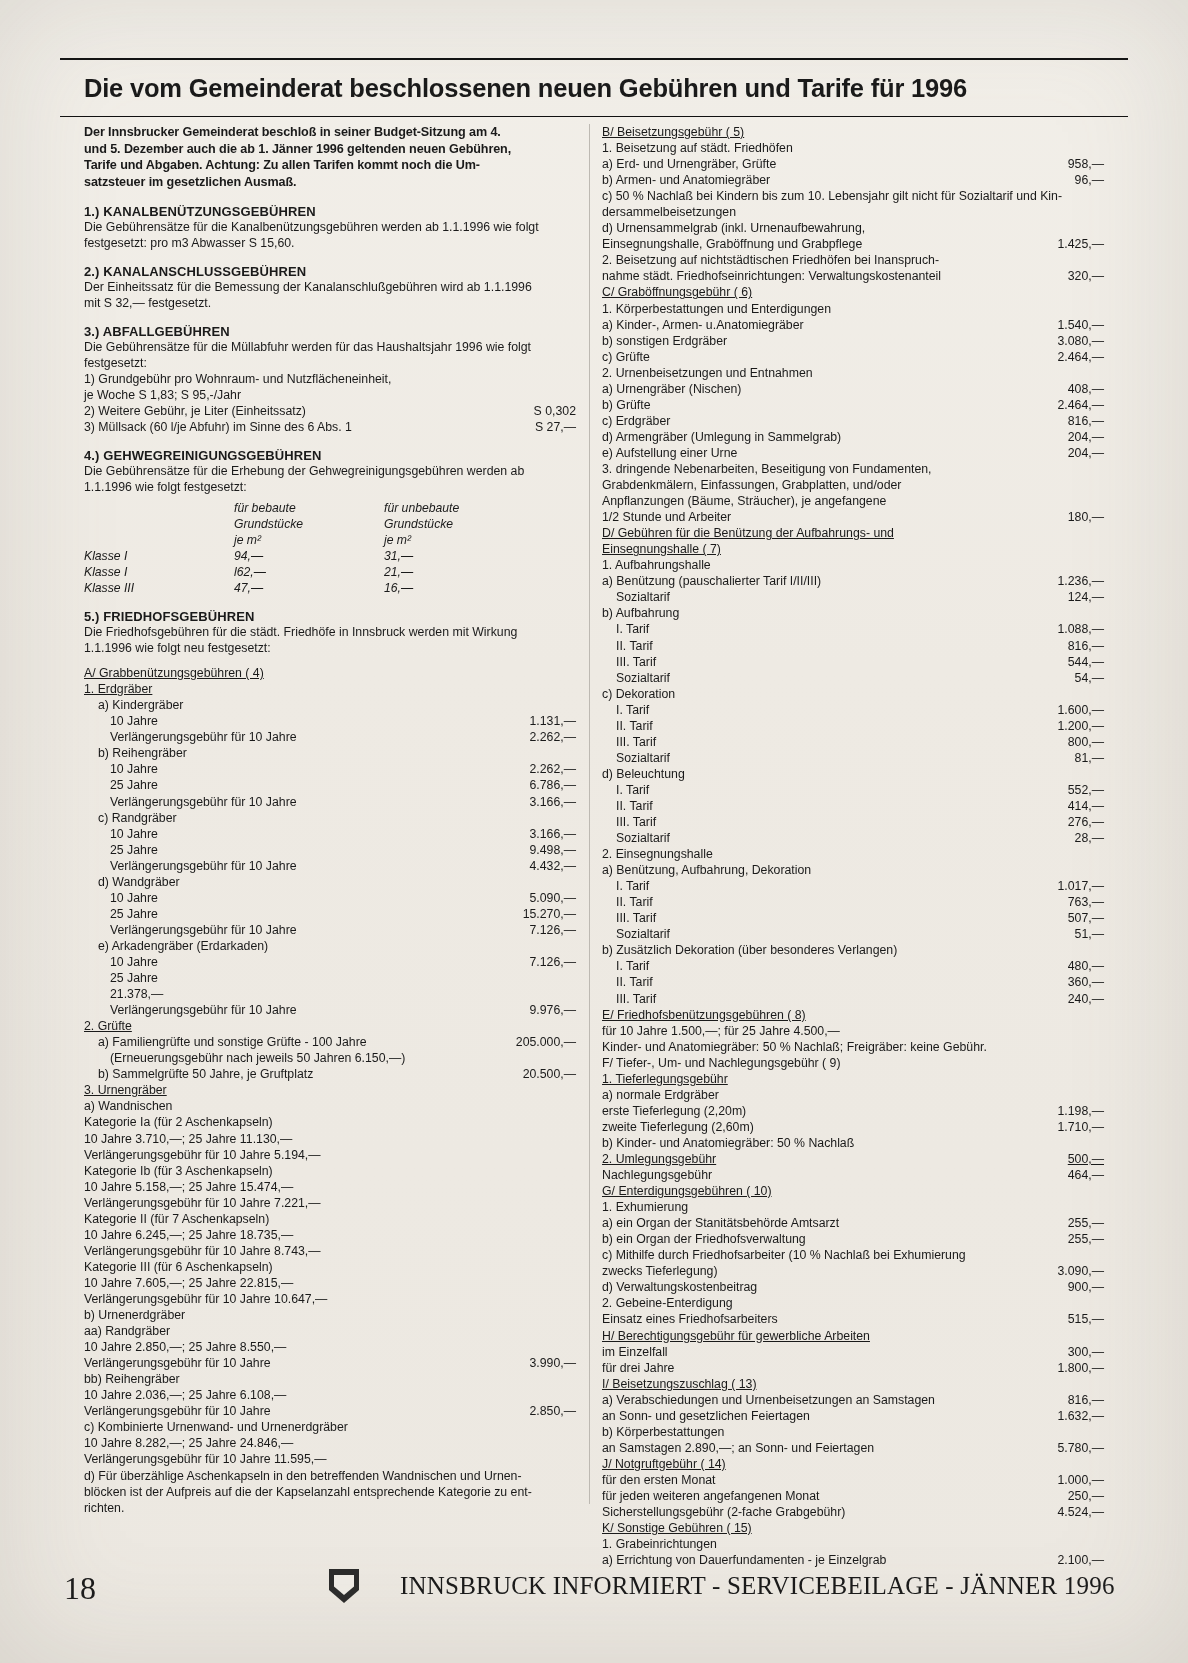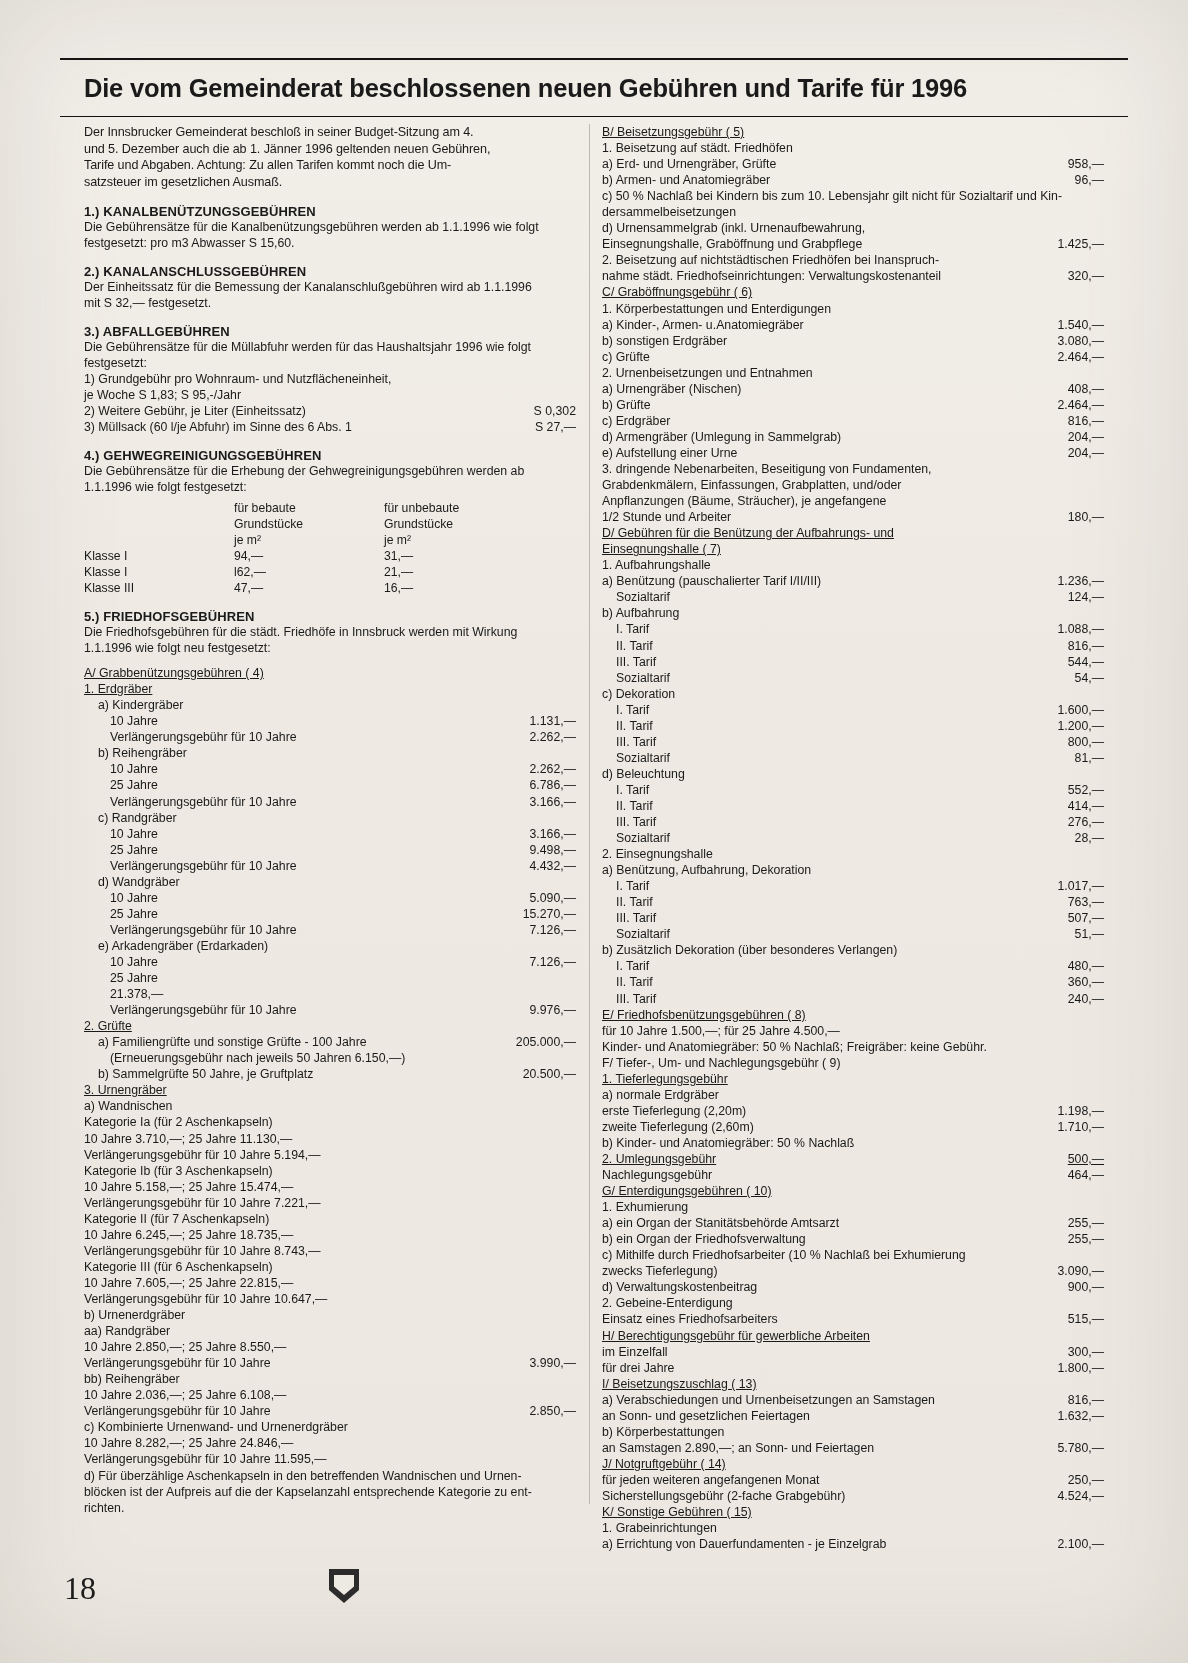"Der Innsbrucker Gemeinderat beschloß in" .intro { font-weight: normal -> bold }
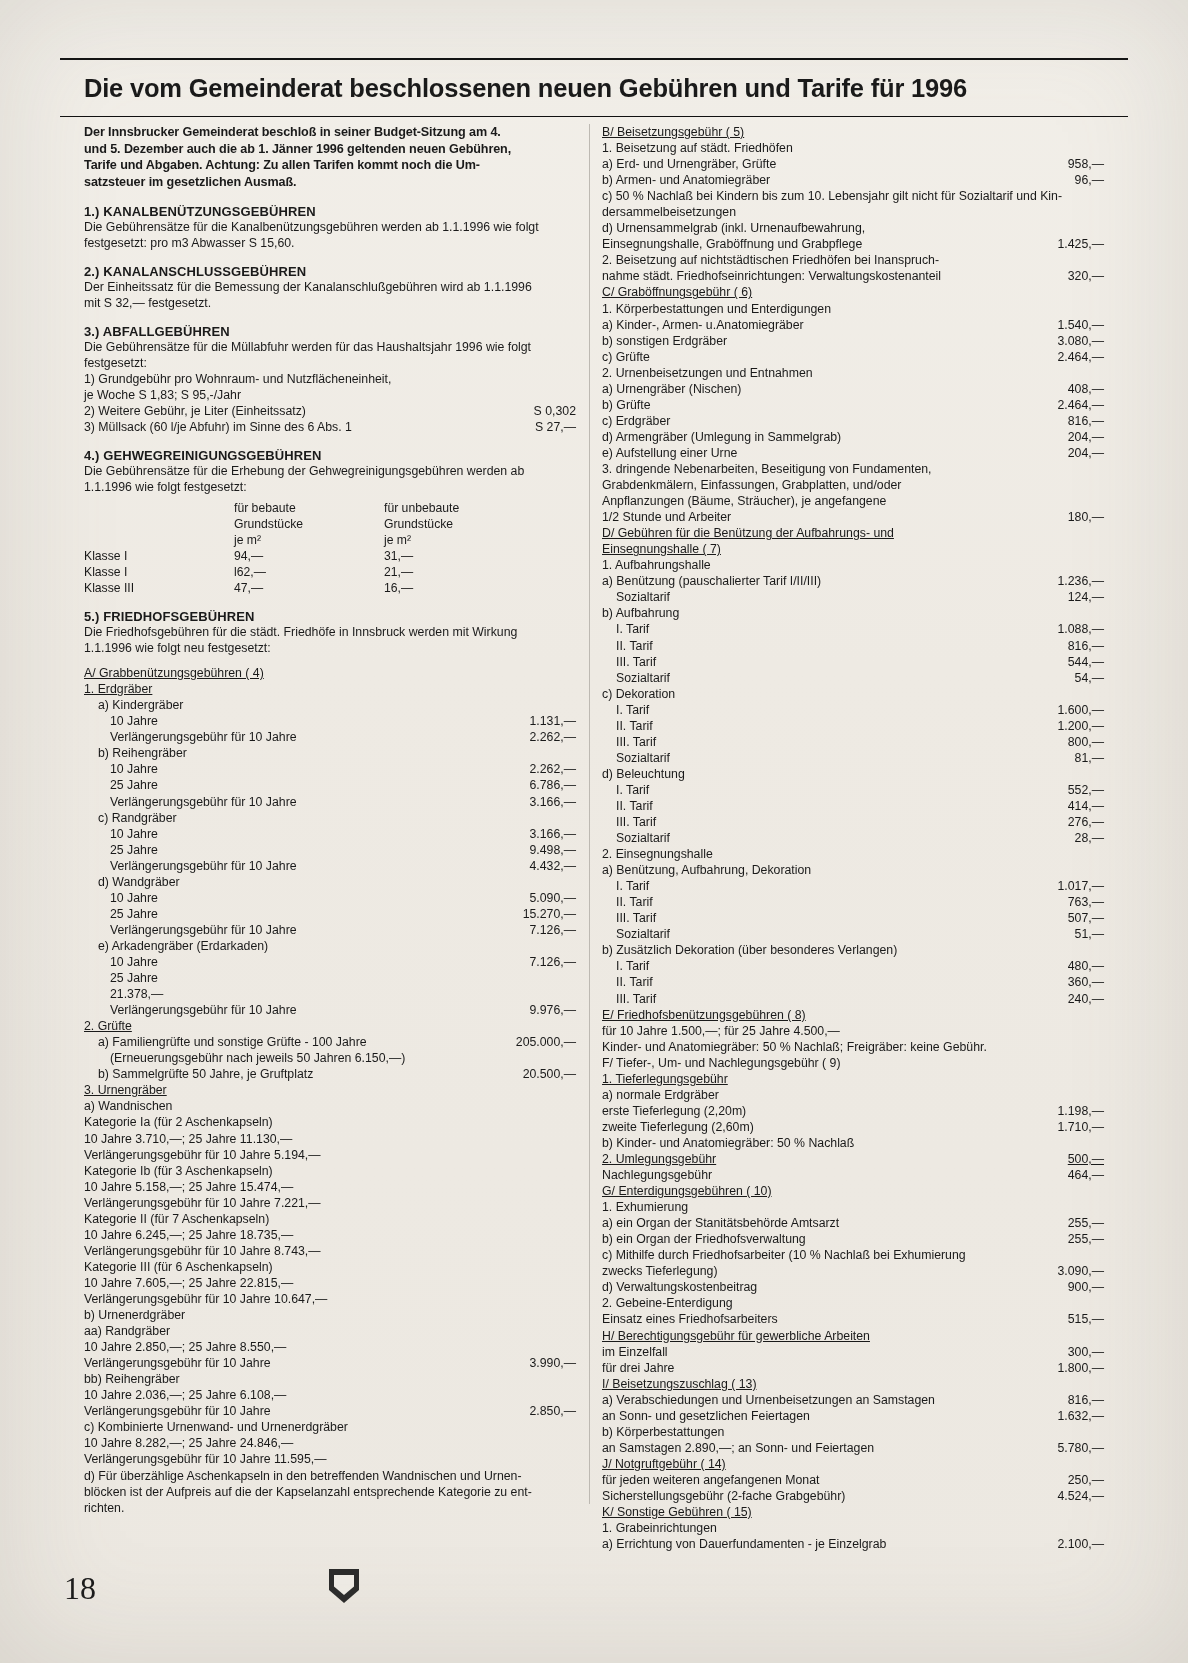"für bebaute" .ktab .hr { font-style: none -> italic }
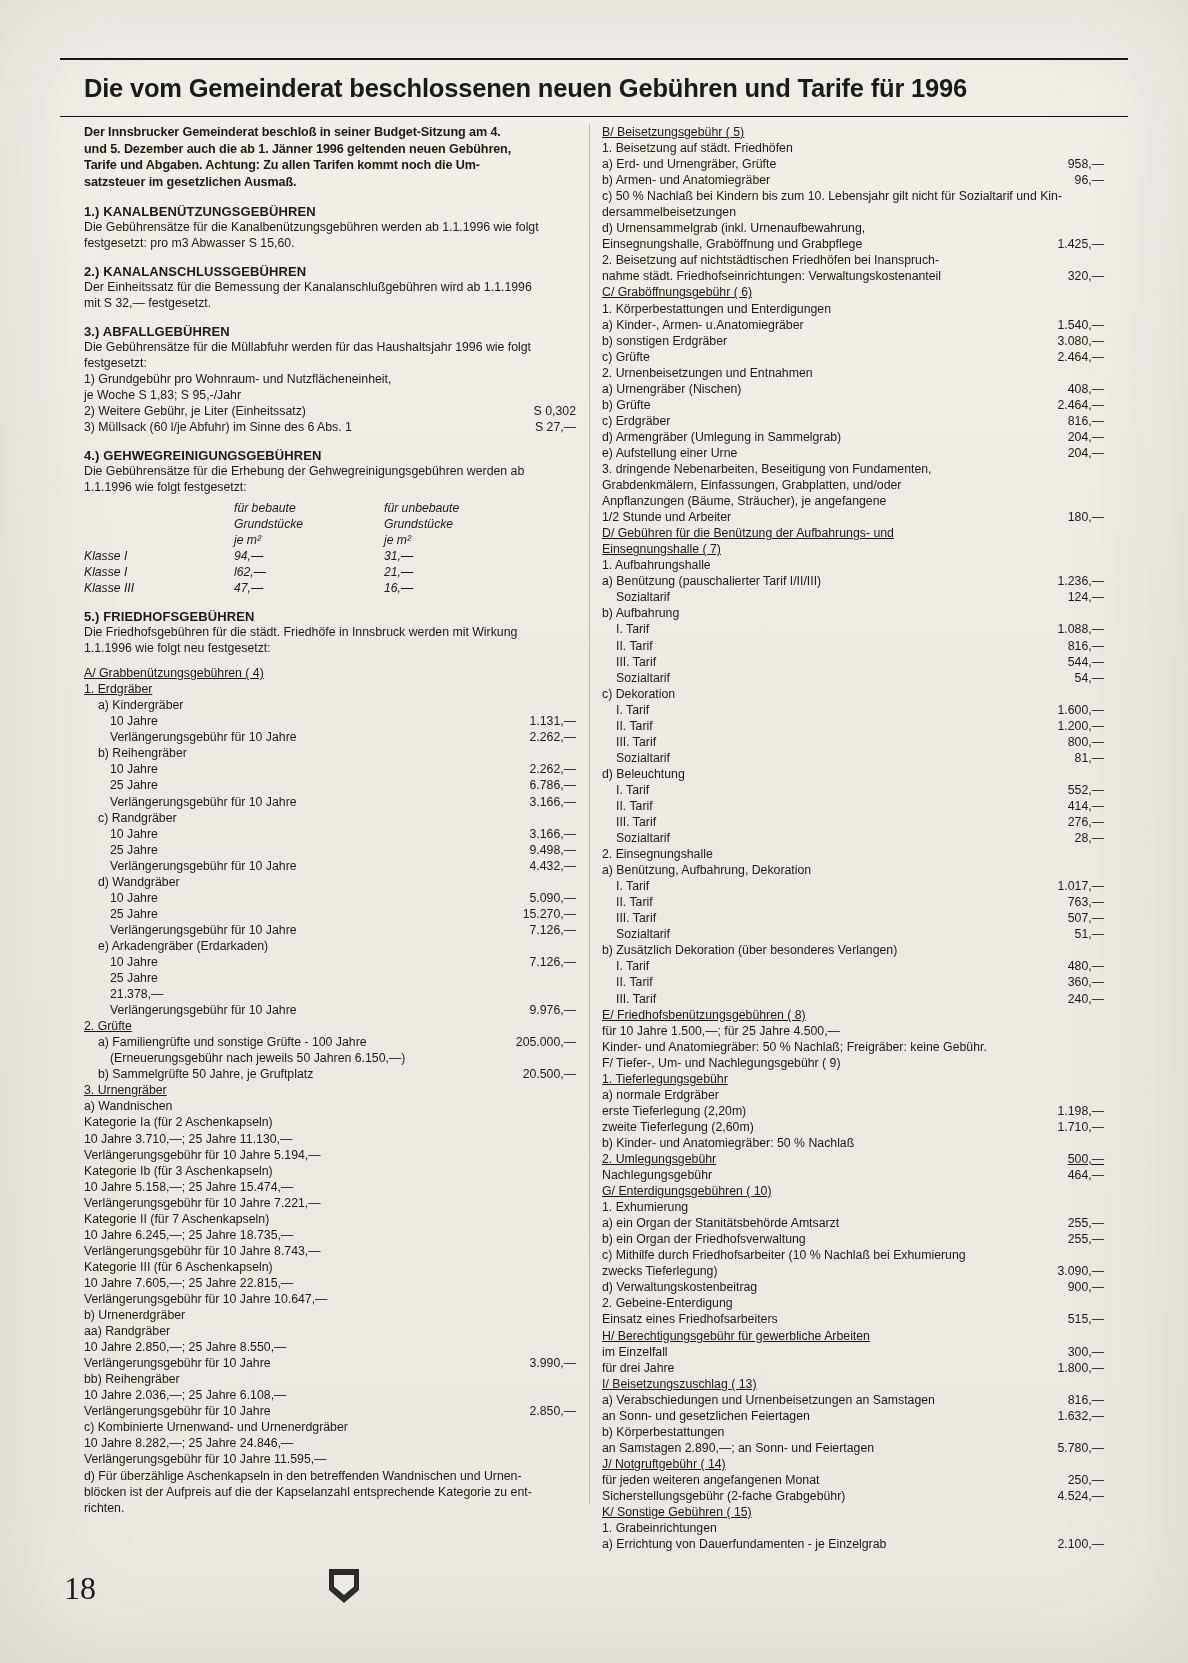"für den ersten Monat" div.row { html: none -> <div> <span>für den ersten Monat</span> <span>1.000,—</span> </div> }
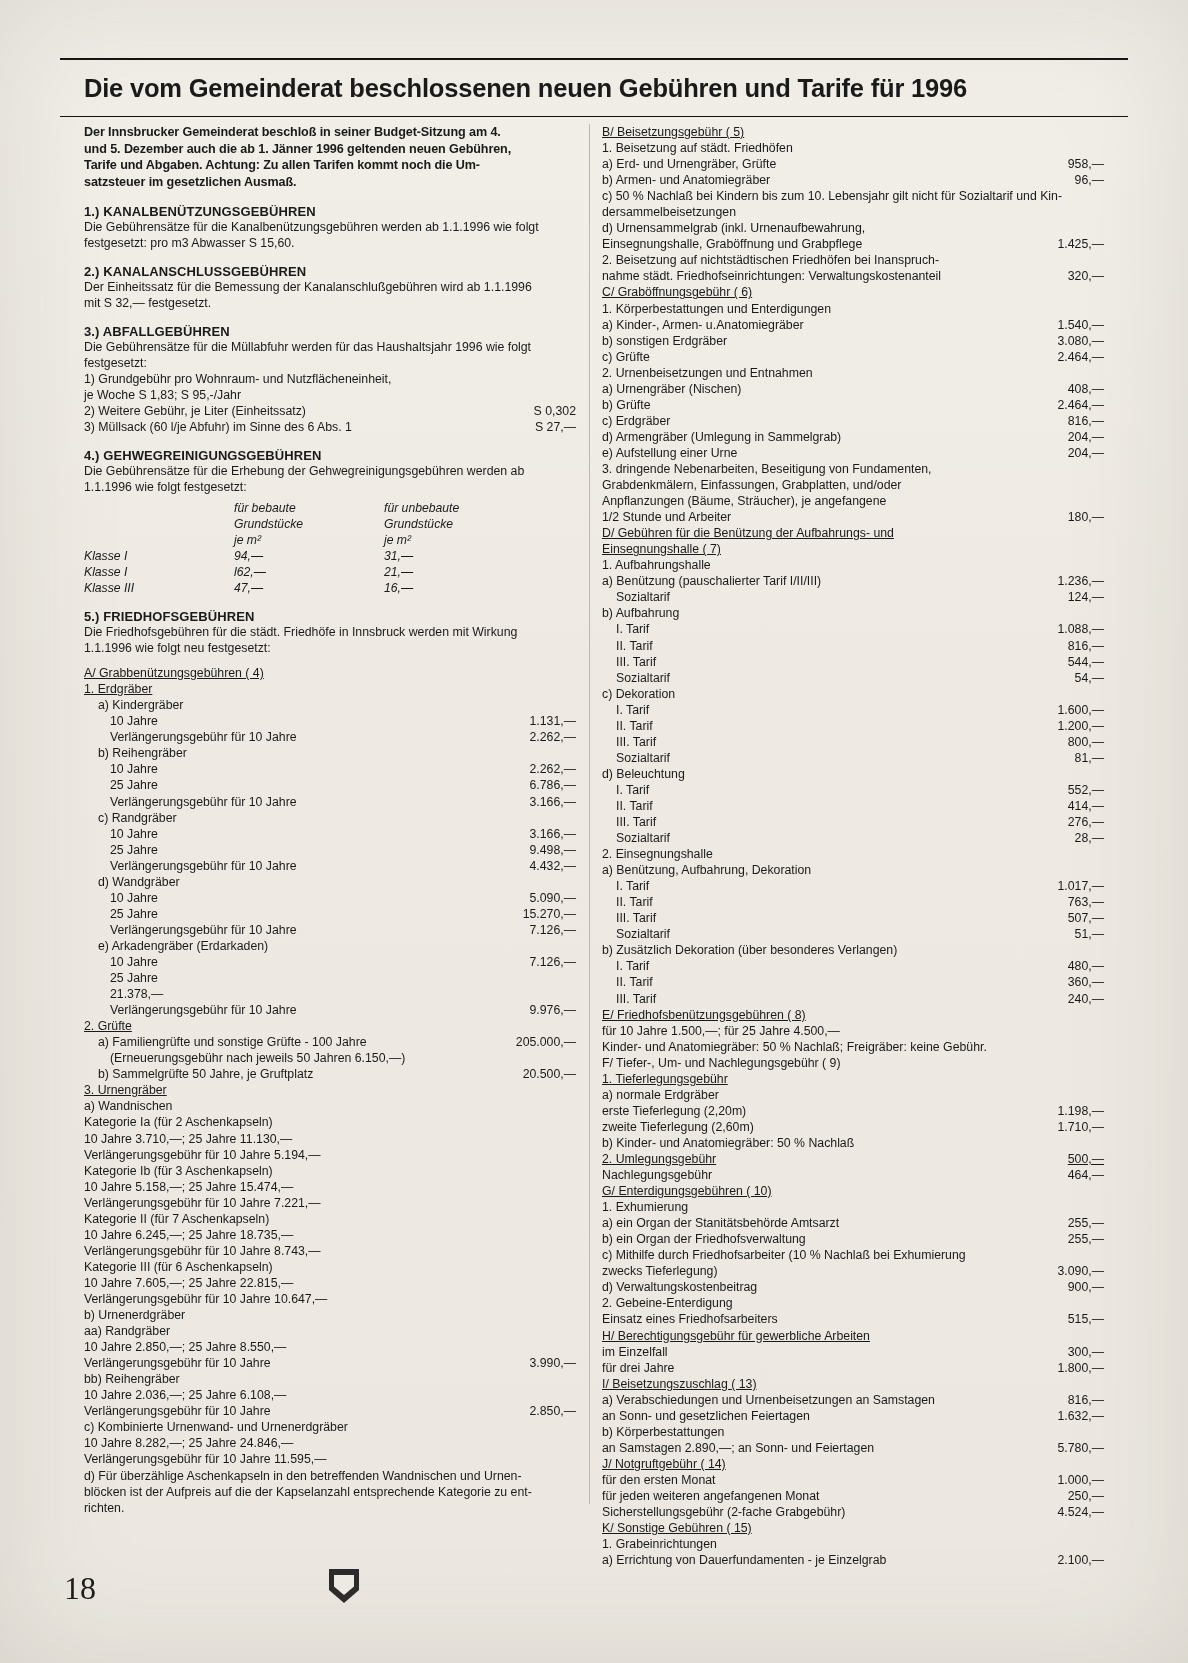"INNSBRUCK INFORMIERT - SERVICEBEILAGE -" div.ftitle { html: none -> <div>INNSBRUCK INFORMIERT - SERVICEBEILAGE - JÄNNER 1996</div> }
